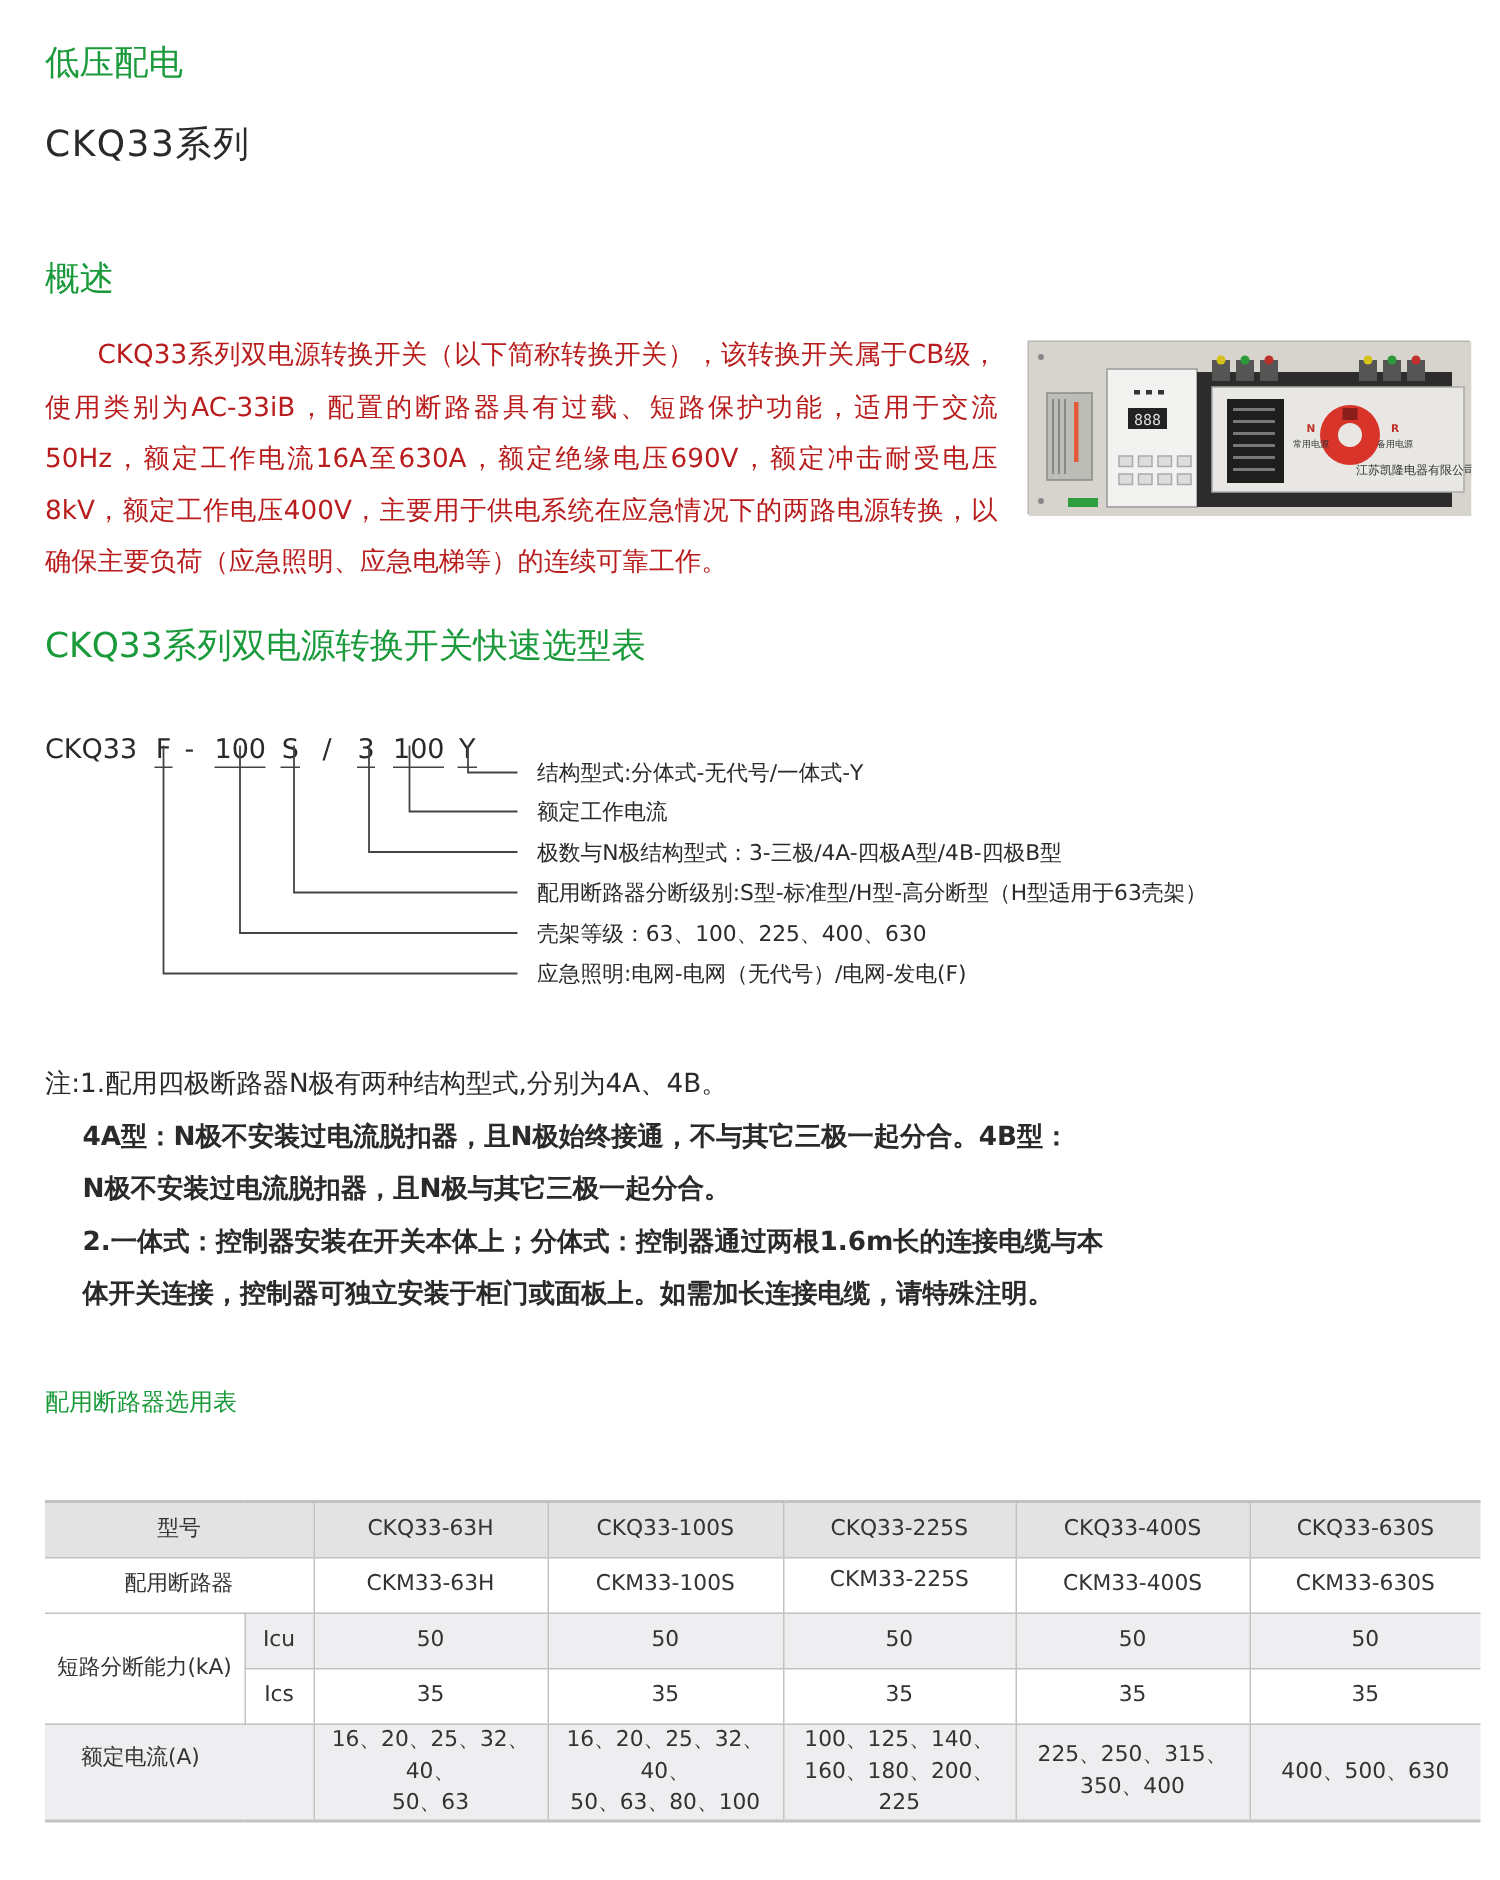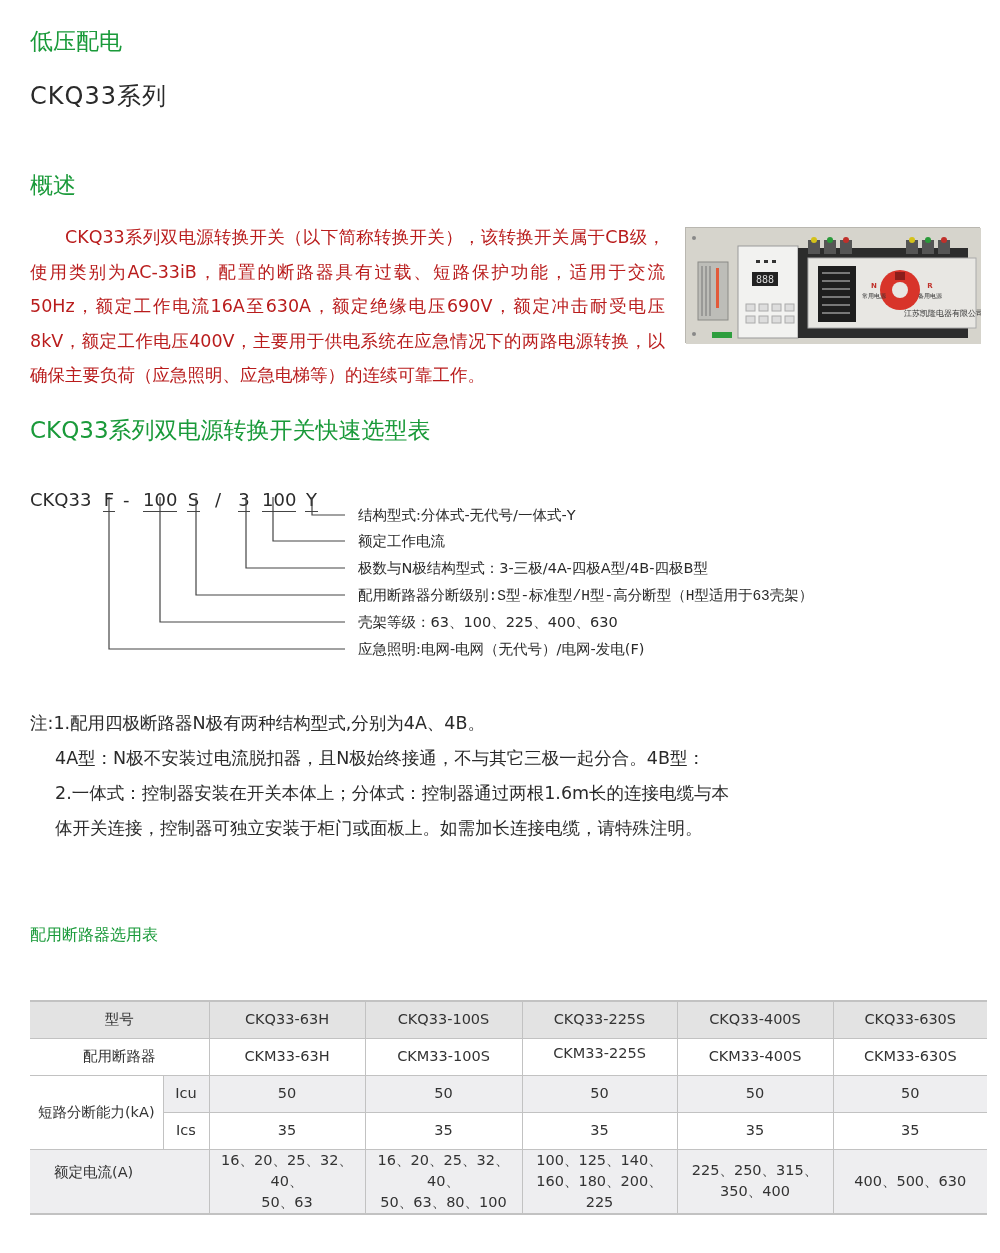"配用断路器分断级别:S型-标准型/H型-高分断型（H型适用于63壳架）" div.tree-label { font-family: Liberation Mono, monospace -> none }
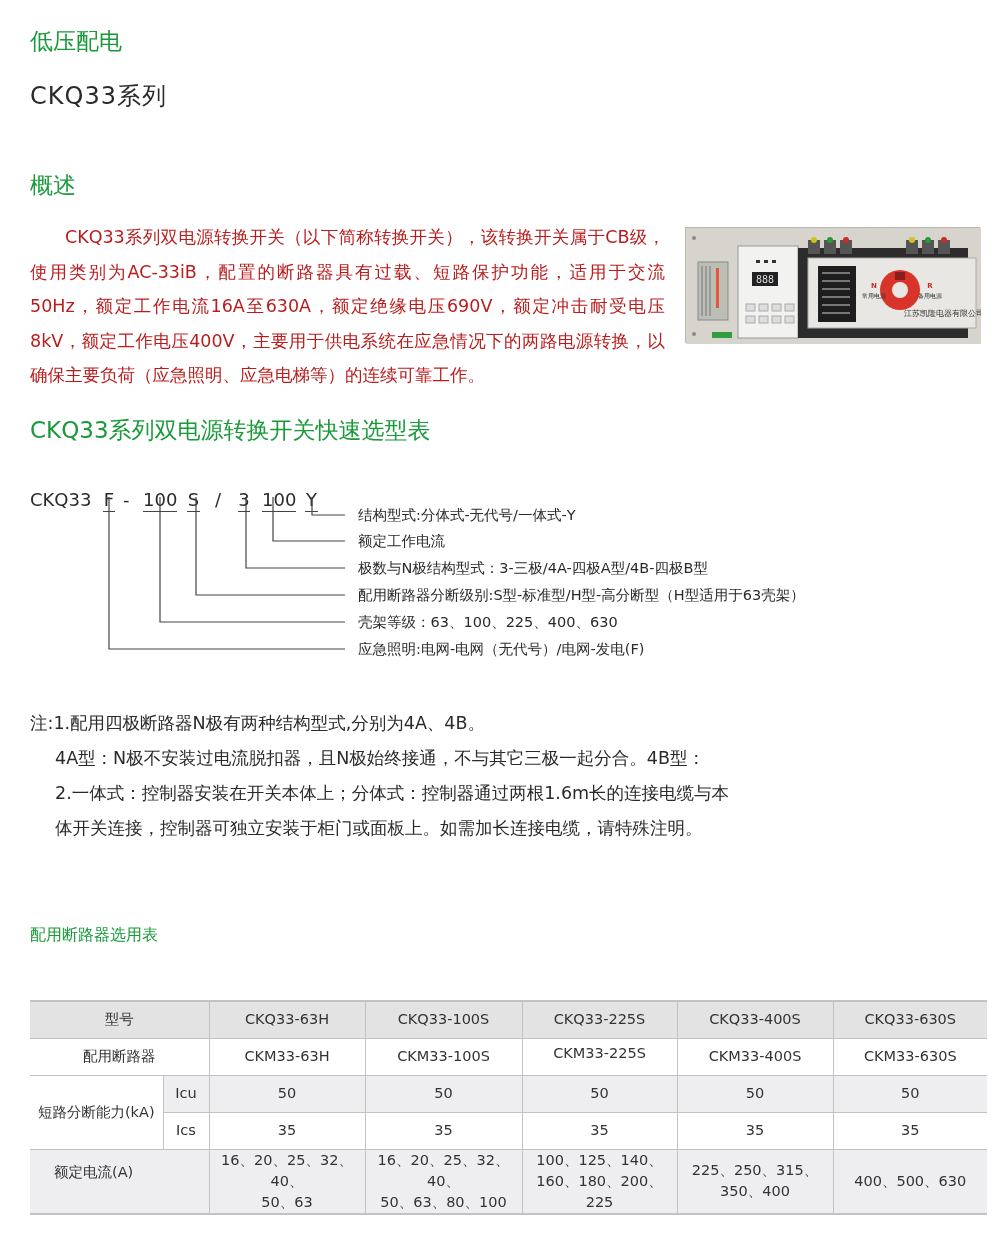"4A型：N极不安装过电流脱扣器，且N极始终接通，不与其它三极一起分合。4B型：" .notes .ind { font-weight: none -> bold }
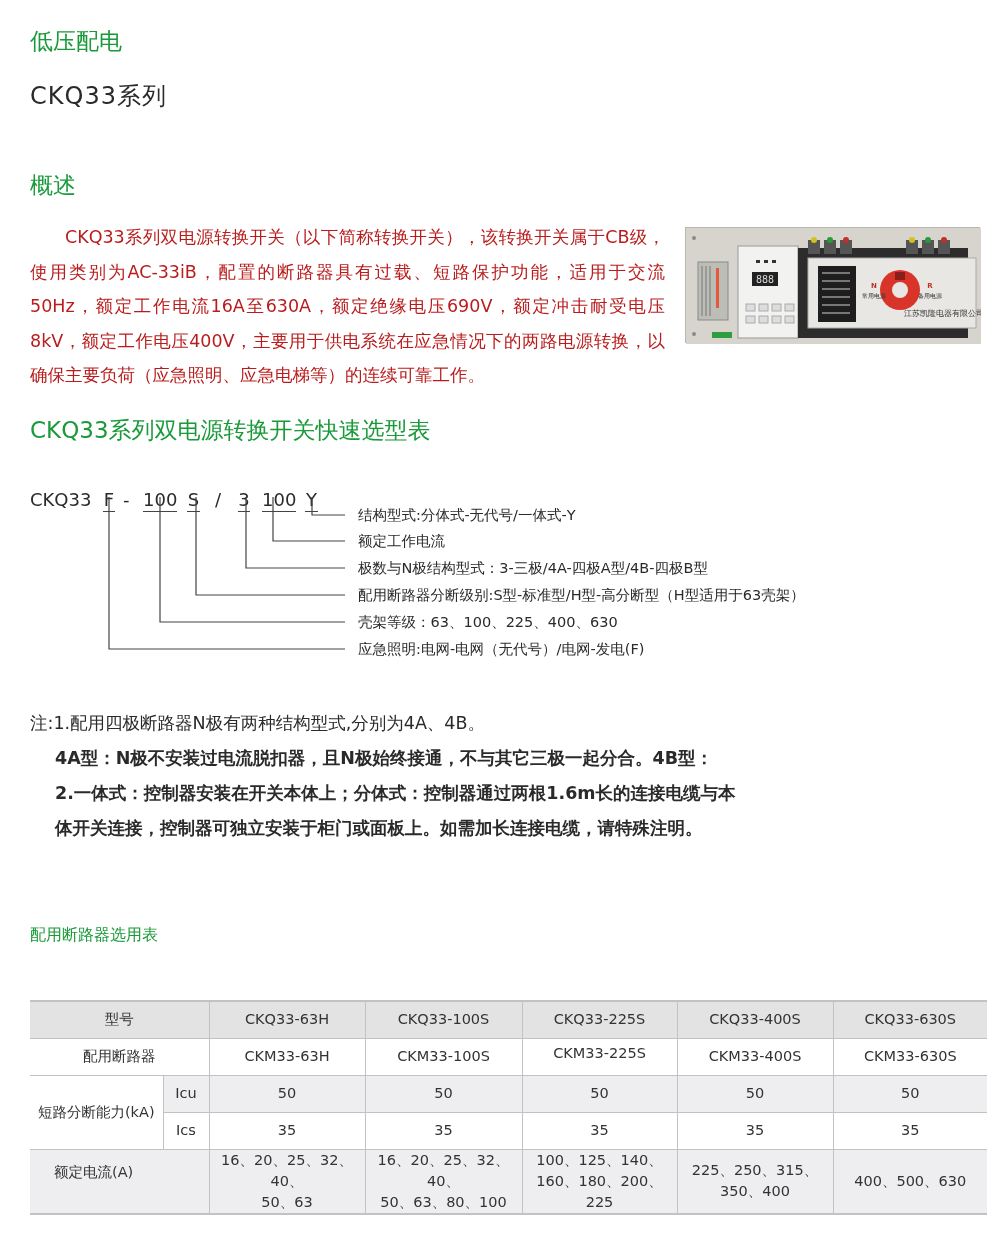"N极不安装过电流脱扣器，且N极与其它三极一起分合。" div.ind { html: none -> <div>N极不安装过电流脱扣器，且N极与其它三极一起分合。</div> }
